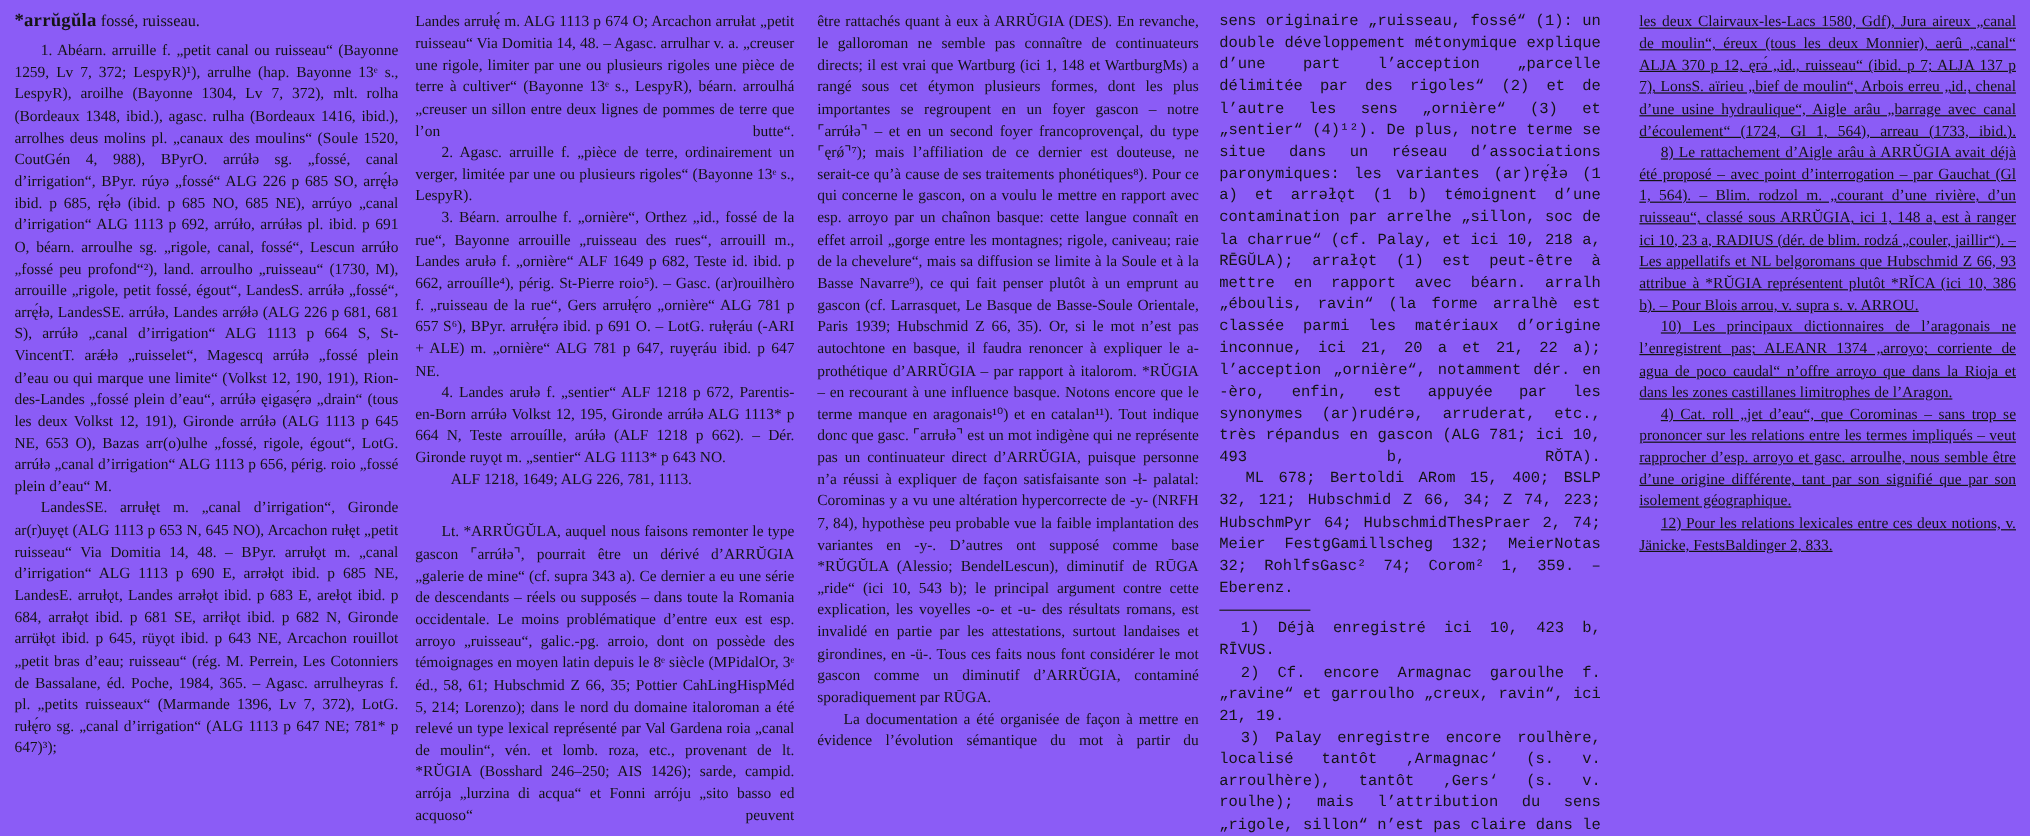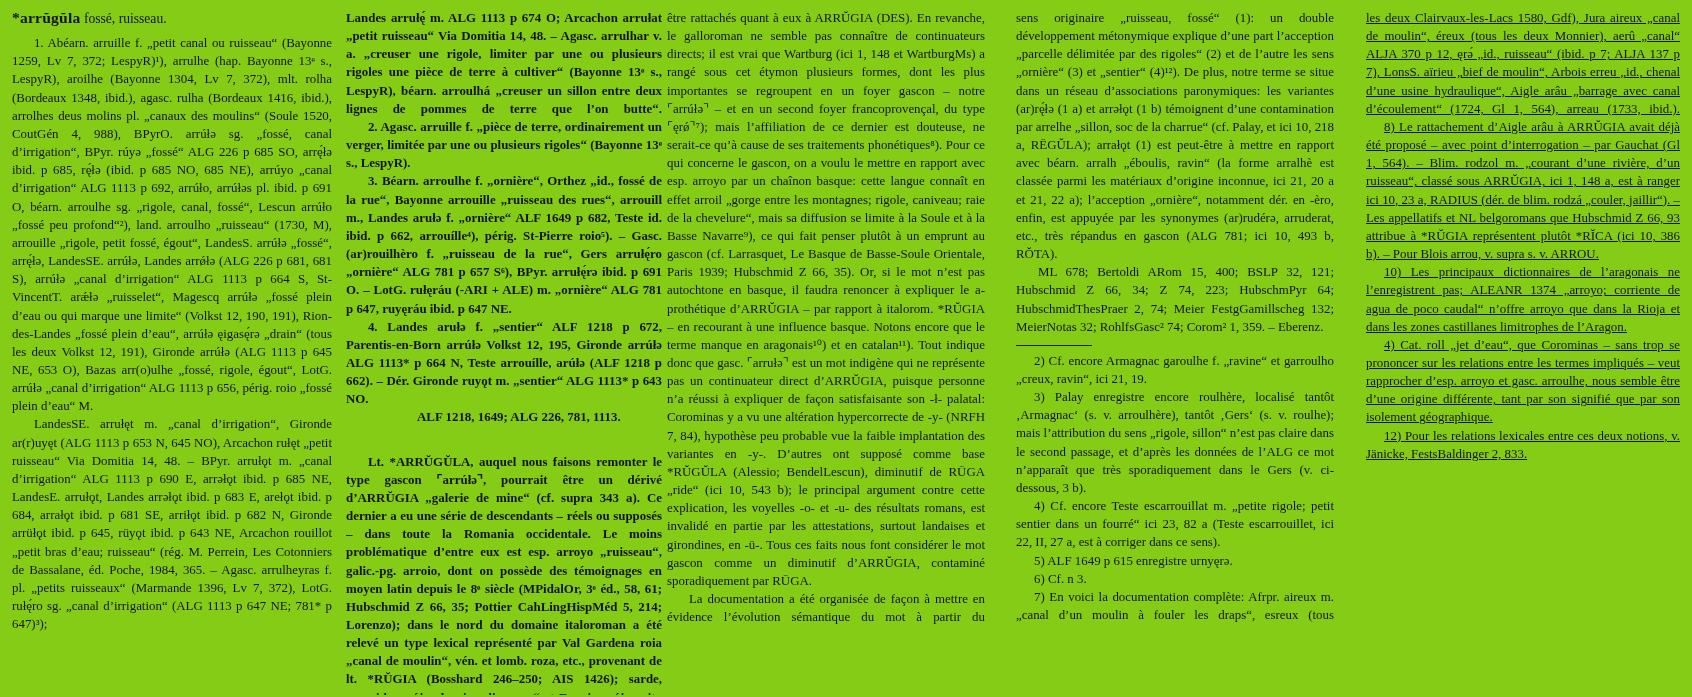"*arrŭgŭla fossé, ruisseau." .page { background: #84cc16 -> #8b5cf6 }
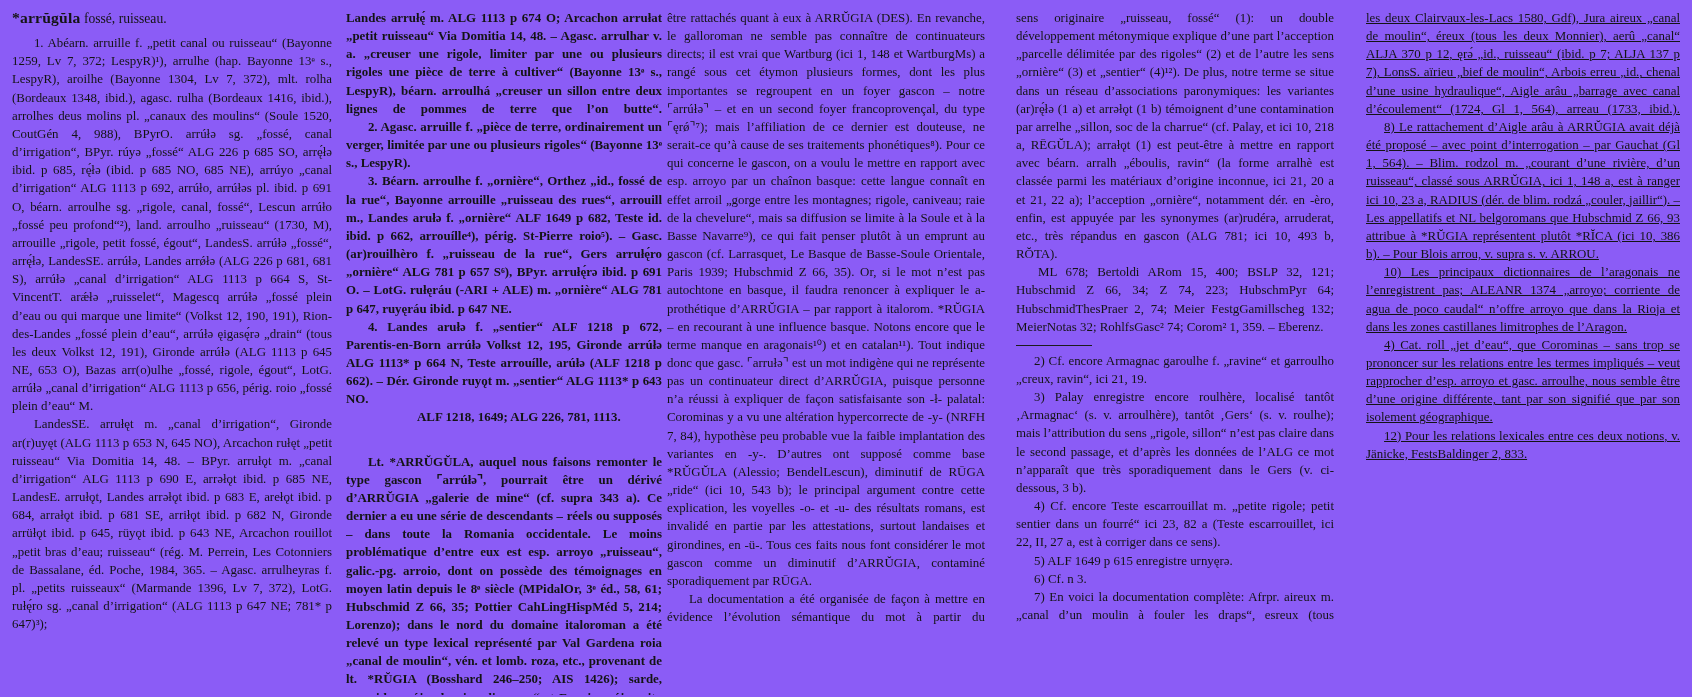"Landes arrułę́ m. ALG 1113" .col-2 { font-weight: bold -> none }
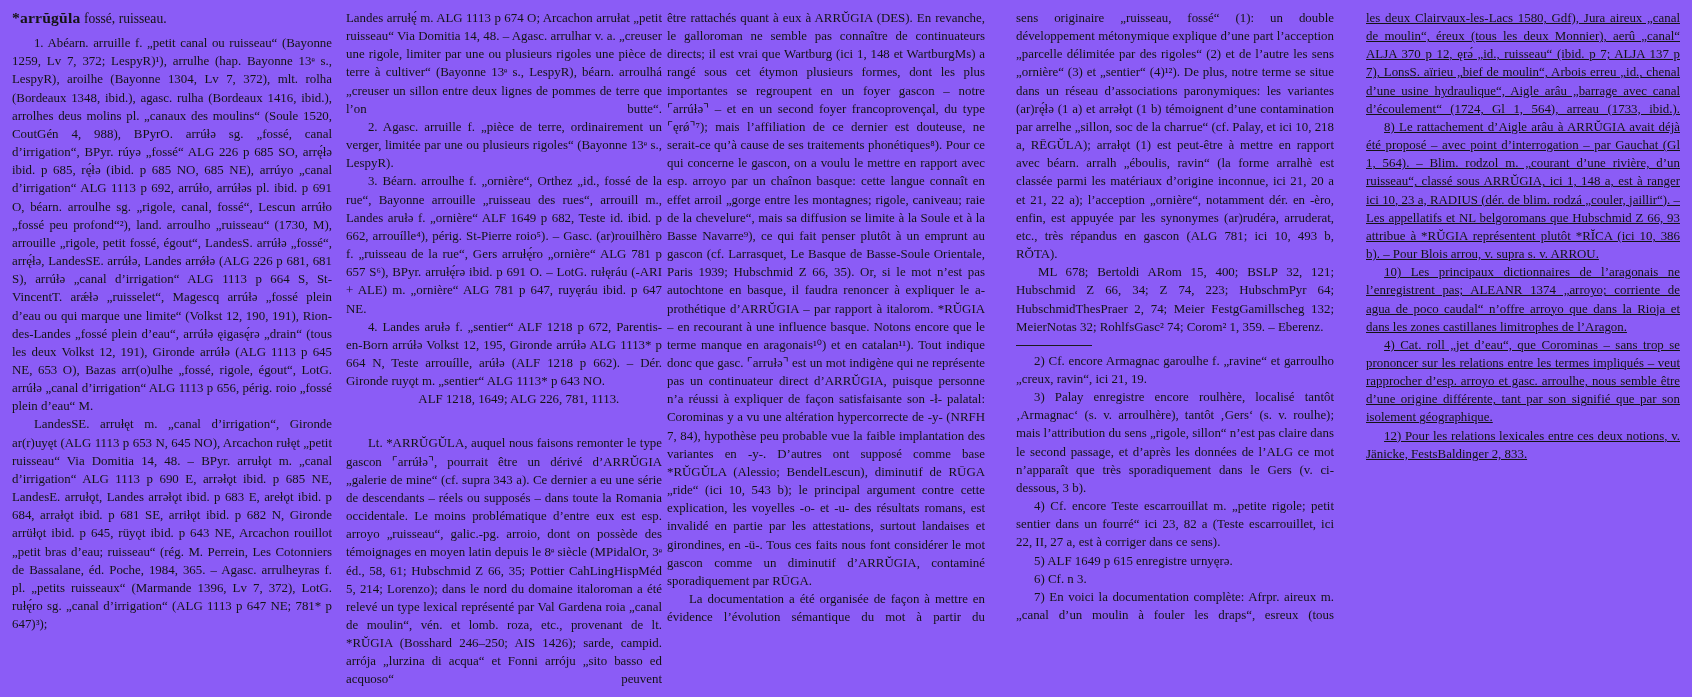"être rattachés quant à eux" .col-3 { left: 667px -> 681px }
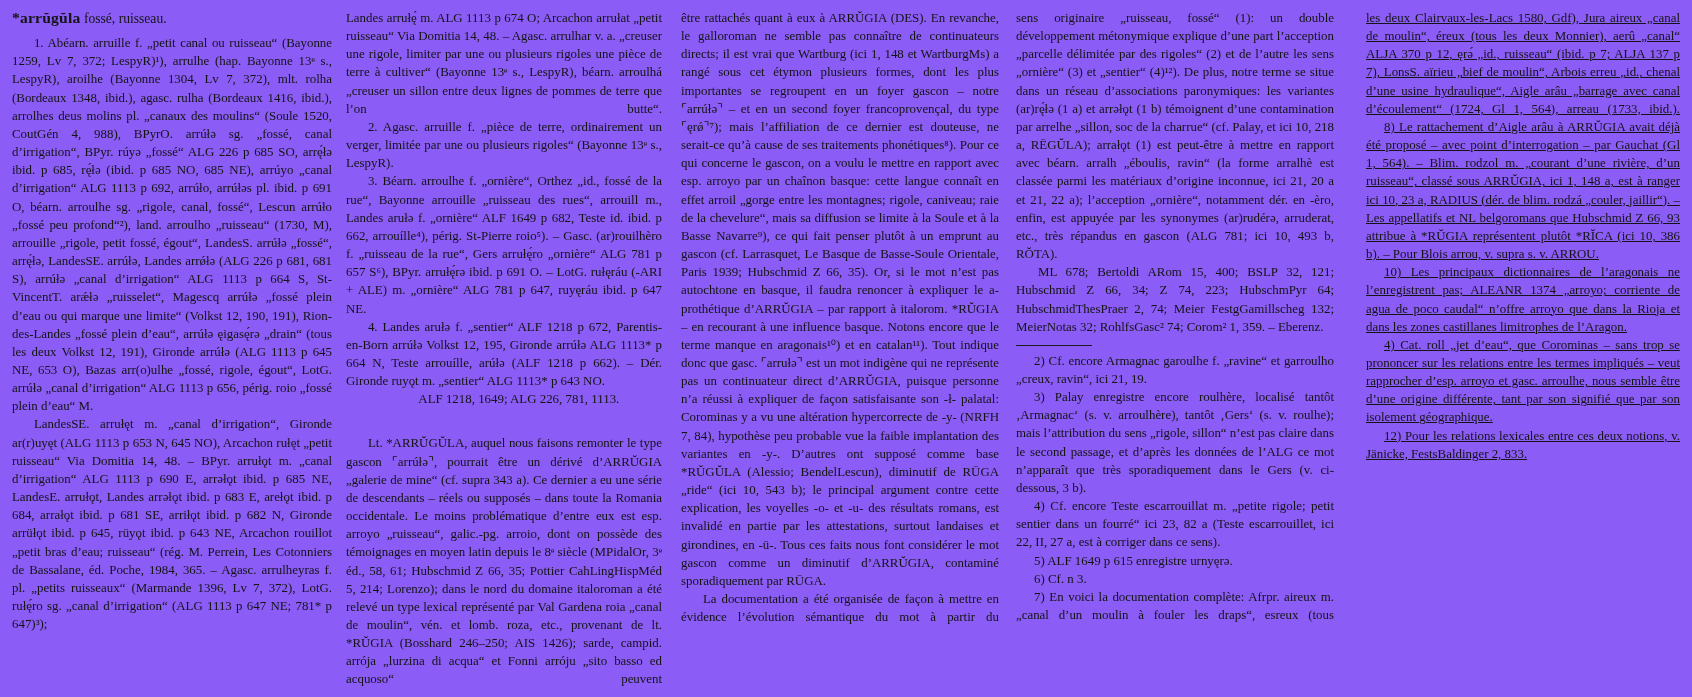"sens originaire „ruisseau, fossé“ (1):" .col-4 { font-family: none -> Liberation Mono, monospace }
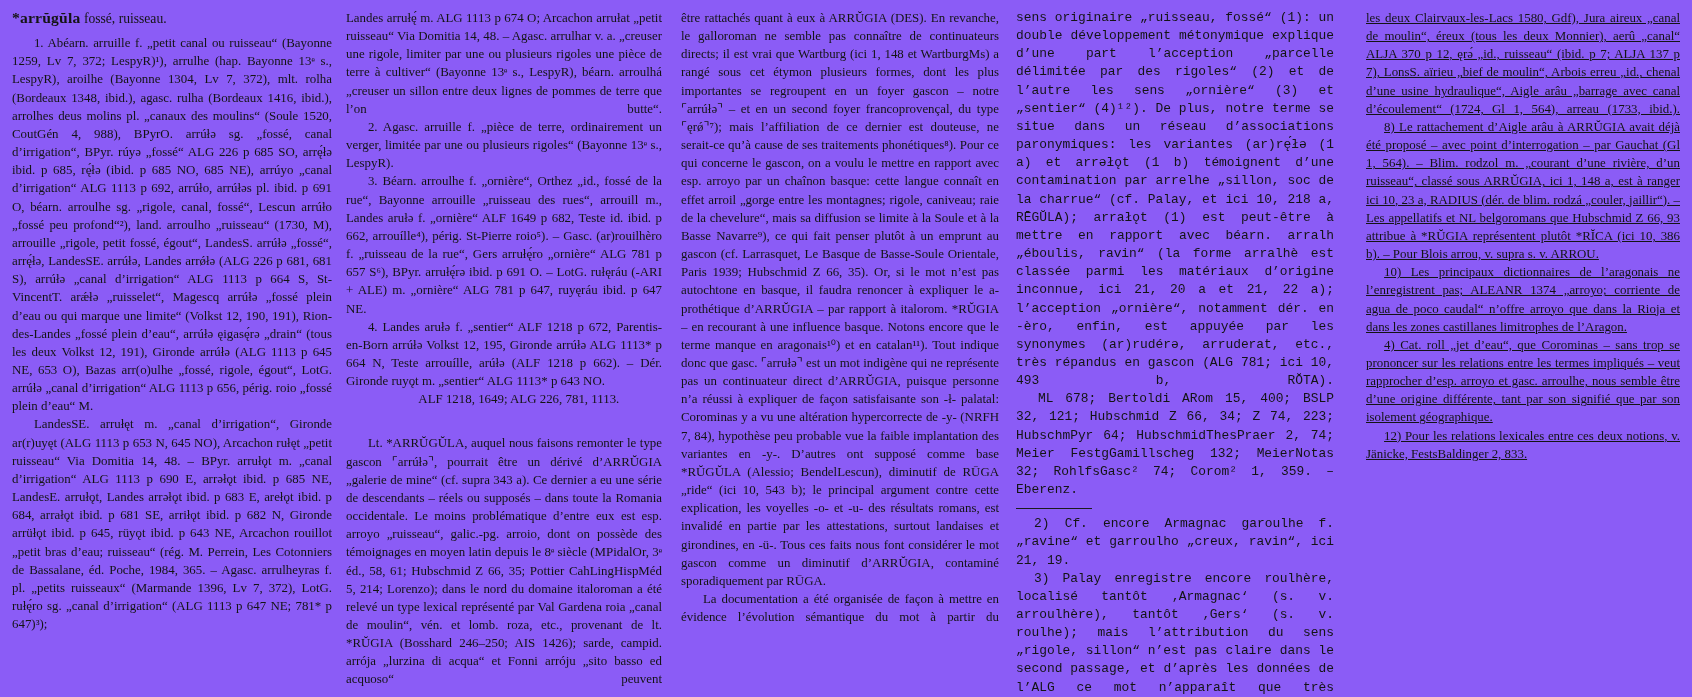"ALF 1218, 1649; ALG 226," .refline { text-align: center -> left }
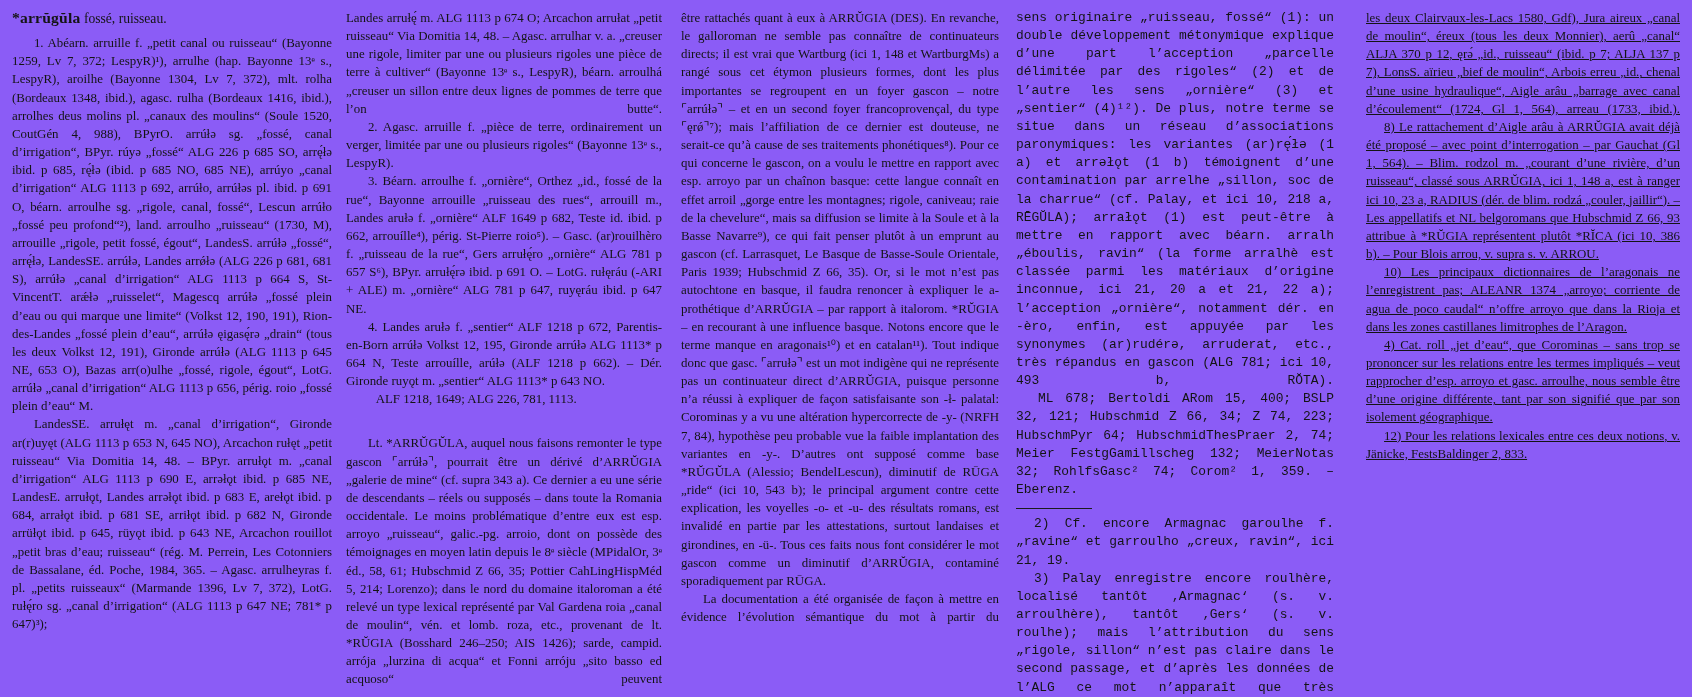"1) Déjà enregistré ici 10," p.fn { html: none -> <p>1) Déjà enregistré ici 10, 423 b, RĪVUS.</p> }
